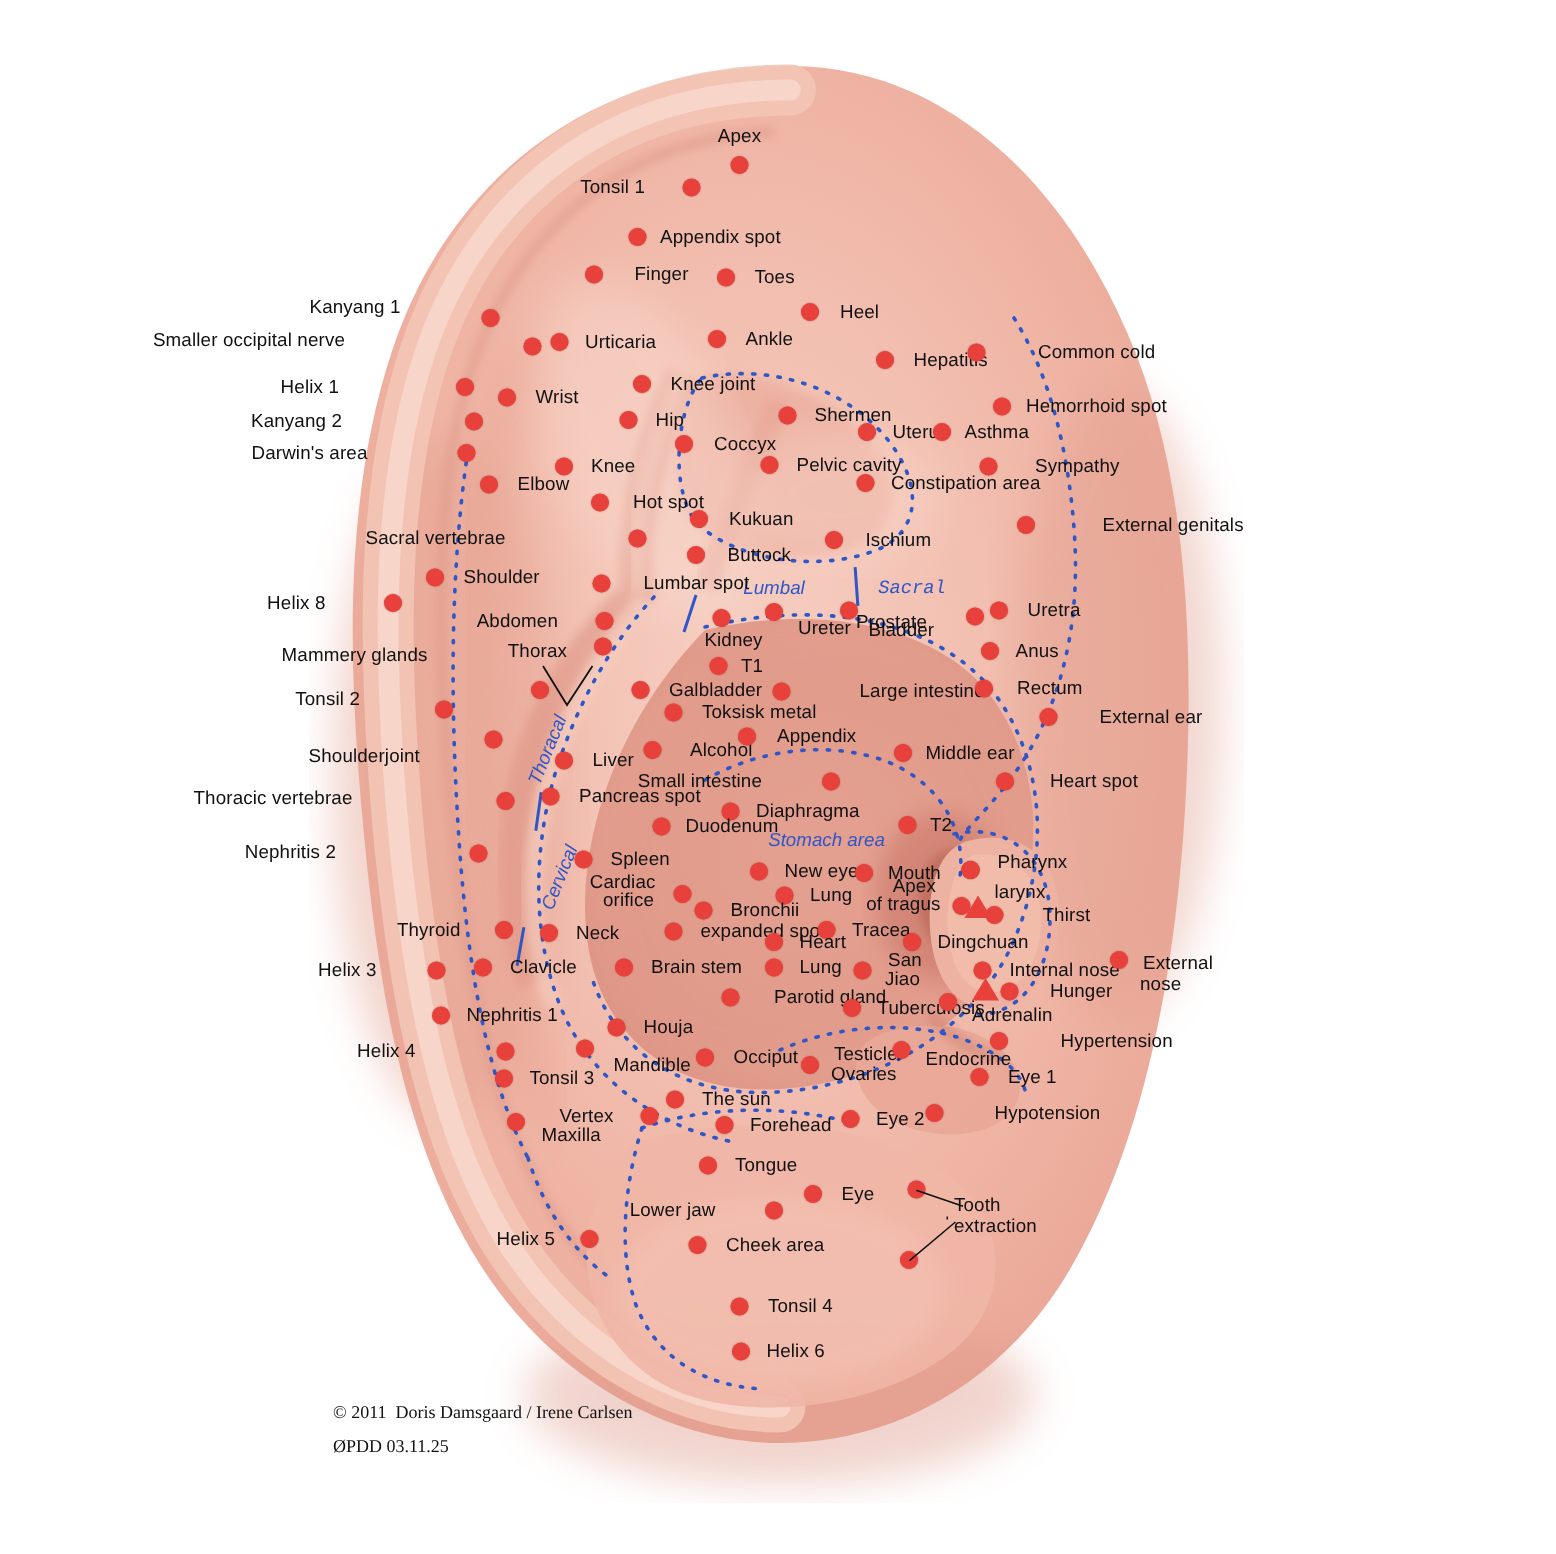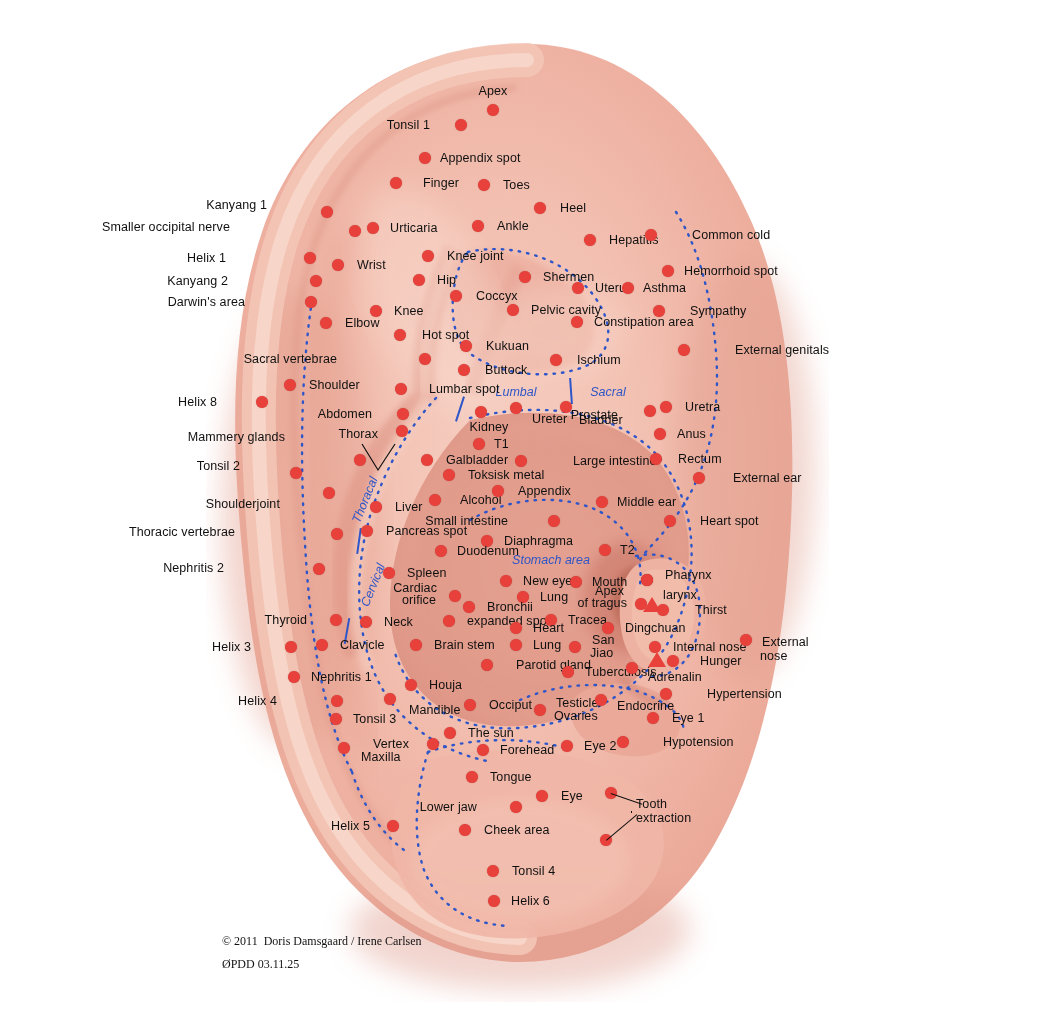"Sacral" div.region { font-family: none -> Liberation Mono, monospace }
